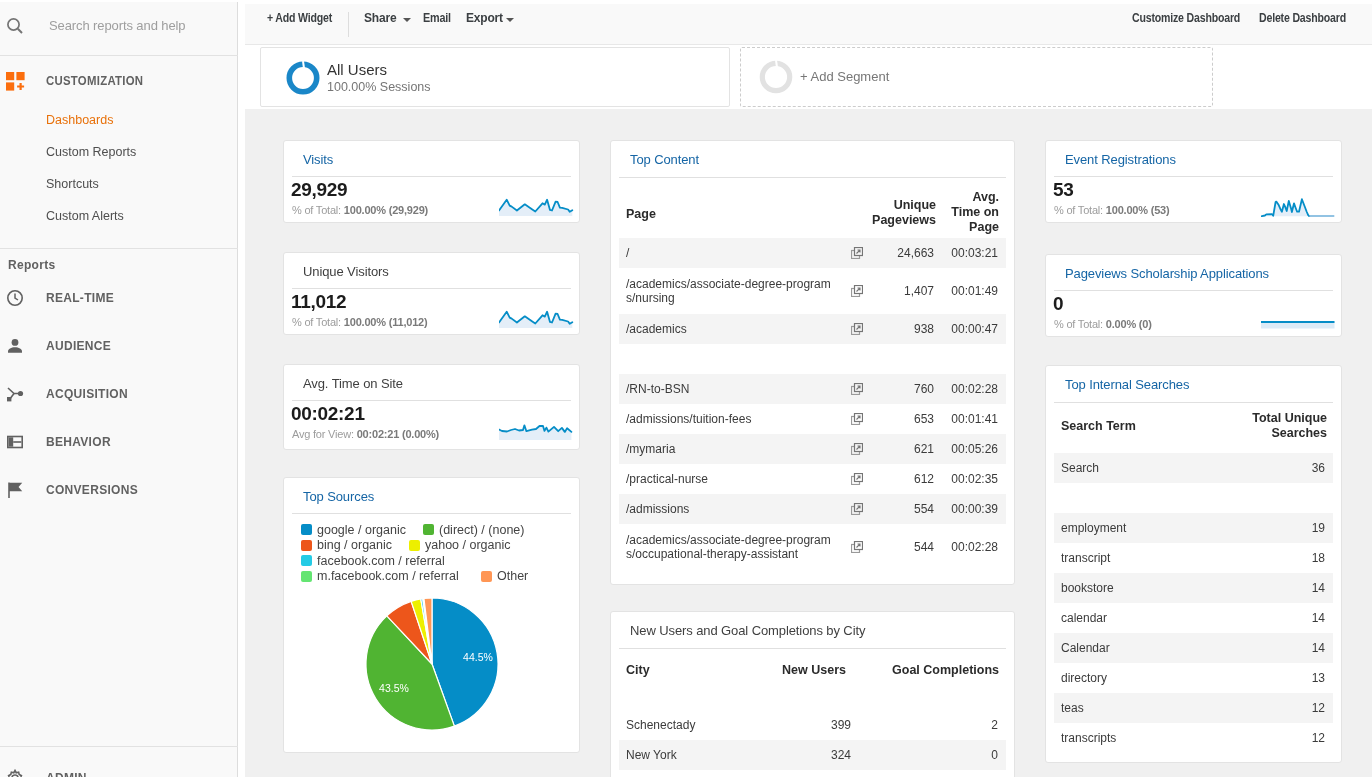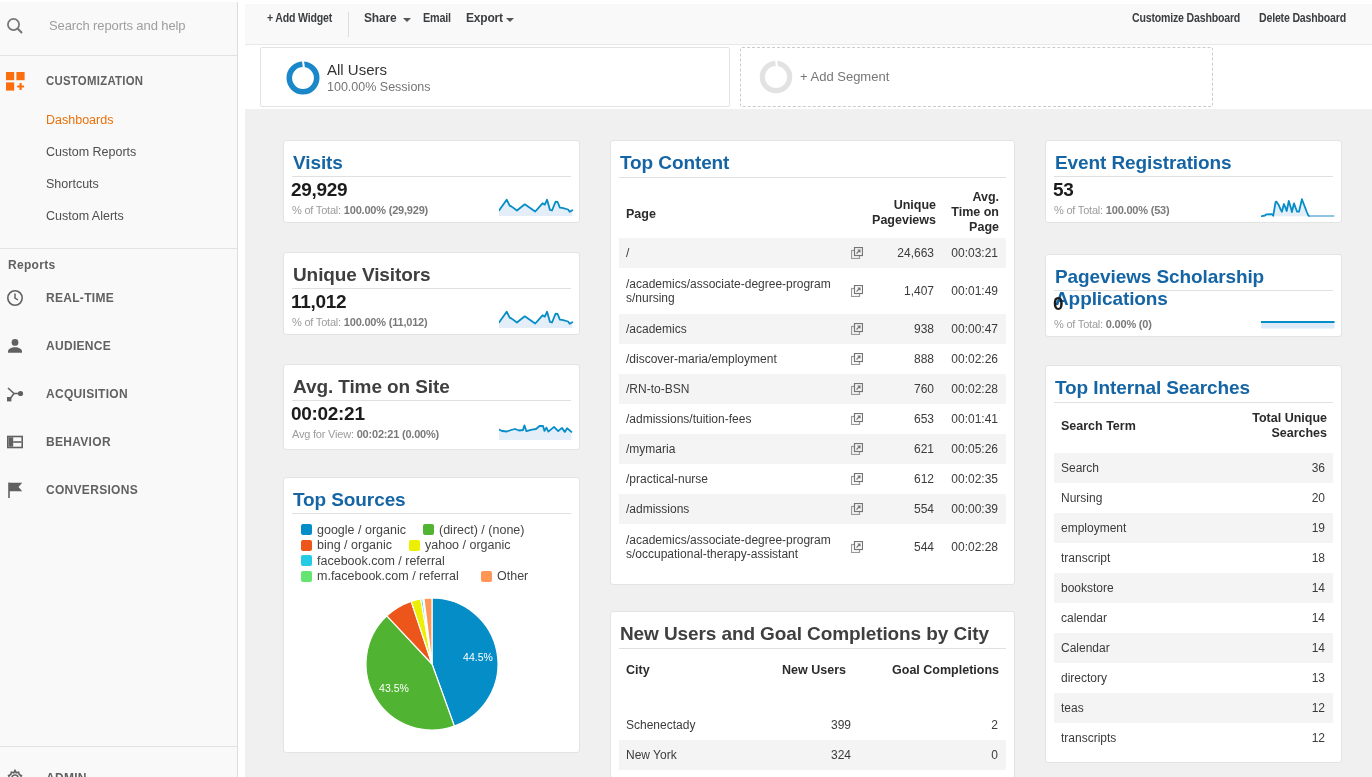"Visits" .ct { font-size: 19px -> 13px; font-weight: bold -> none; left: 9px -> 19px }
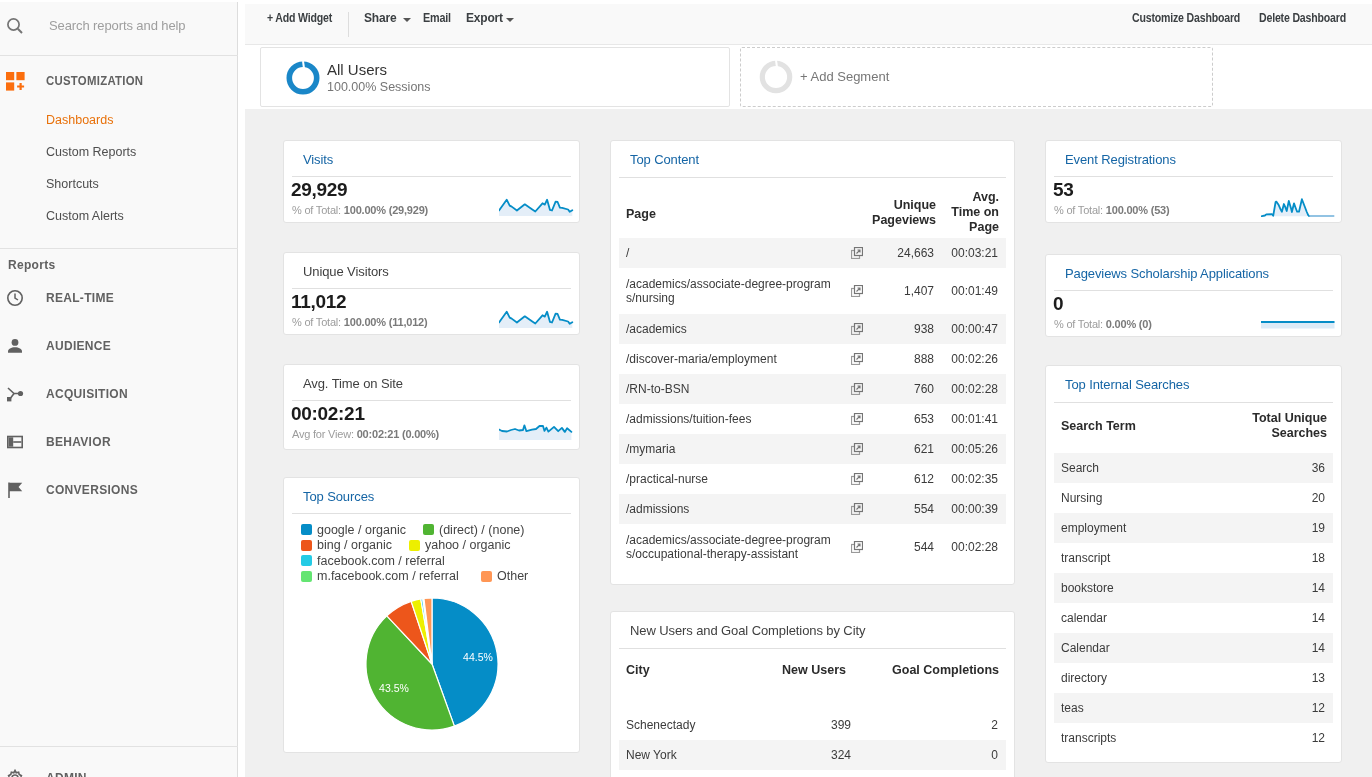"/discover-maria/employment" div.trow { html: <div> <span>/discover-maria/employment</span> <svg> <rect></rect> <rect></rect> <path></path> </svg> <span>888</span> <span>00:02:26</span> </div> -> none }
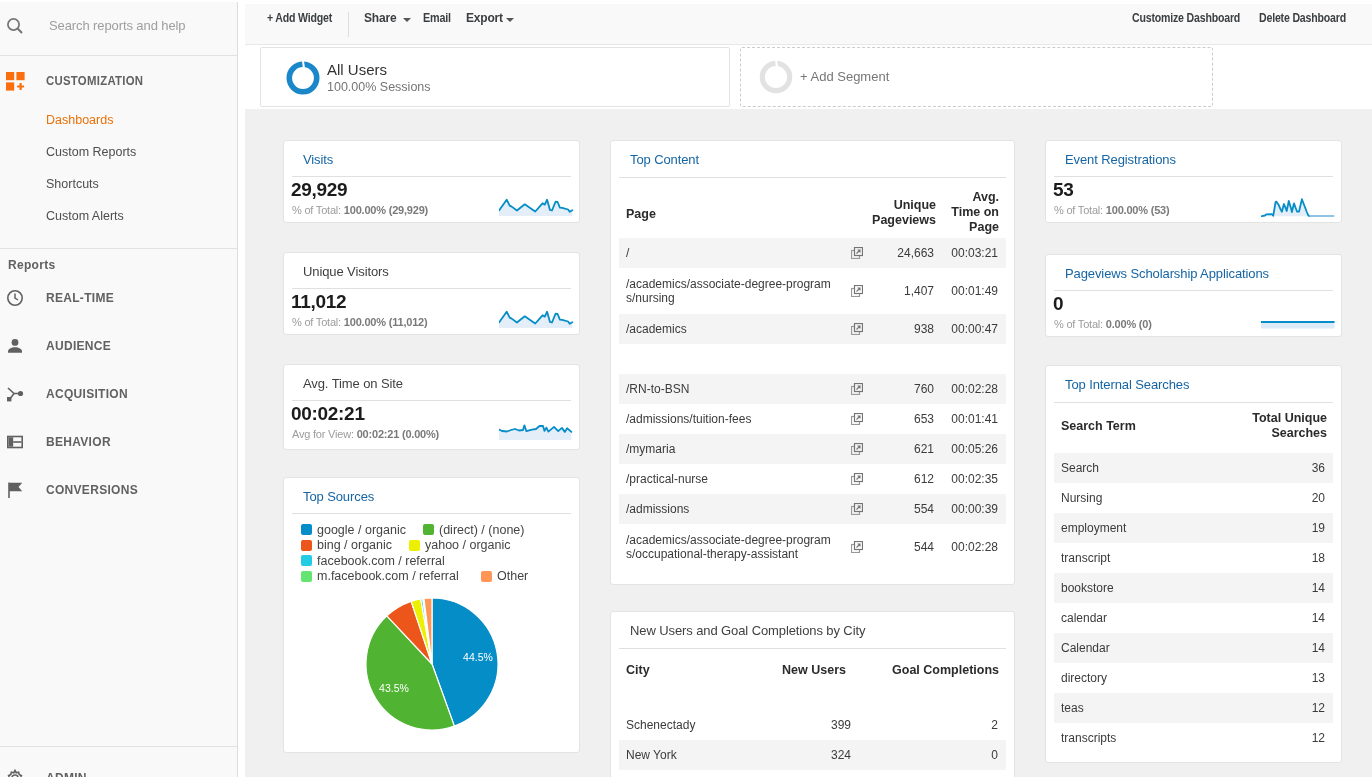"Nursing" div.trow { html: <div> <span>Nursing</span> <span>20</span> </div> -> none }
